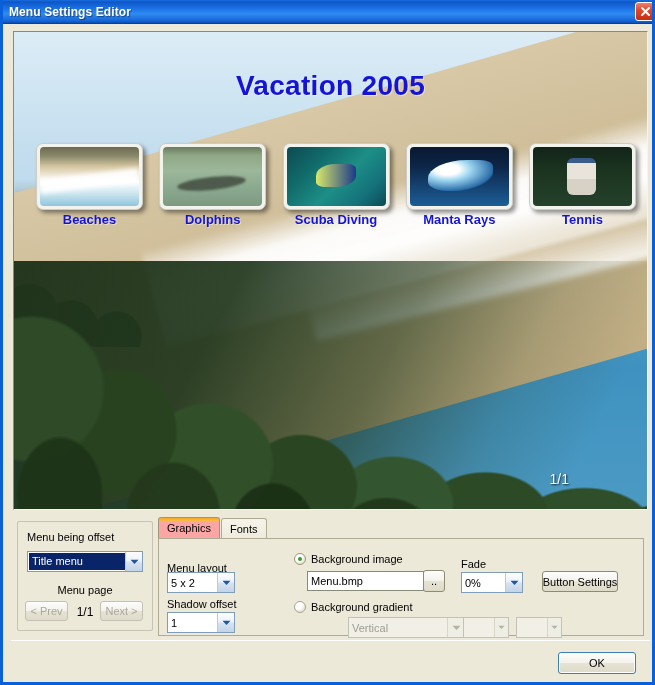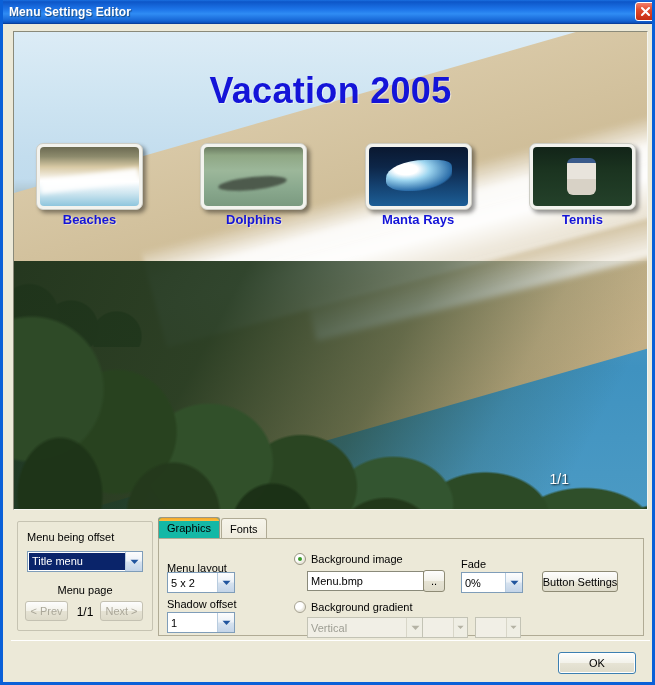"Vacation 2005" .menu-title { font-size: 36px -> 28px }
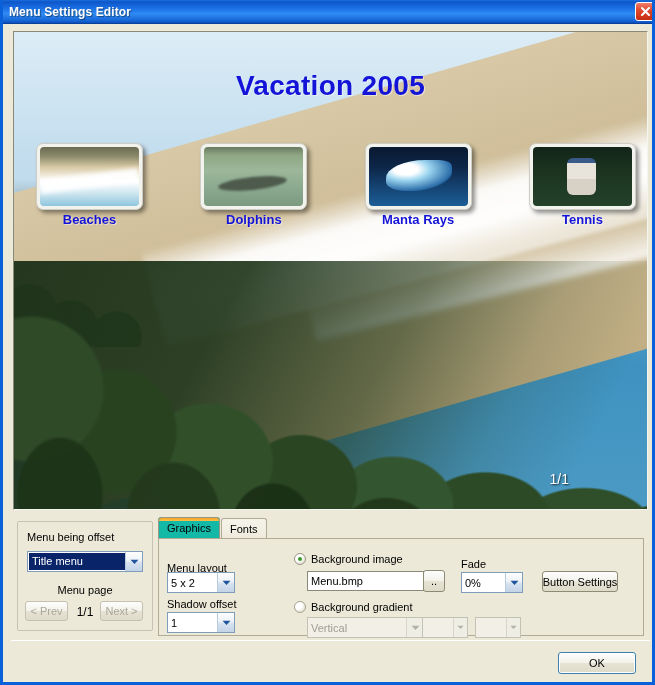"Scuba Diving" div.thumb-cell { html: none -> <div> <div> <div></div> </div> <div>Scuba Diving</div> </div> }
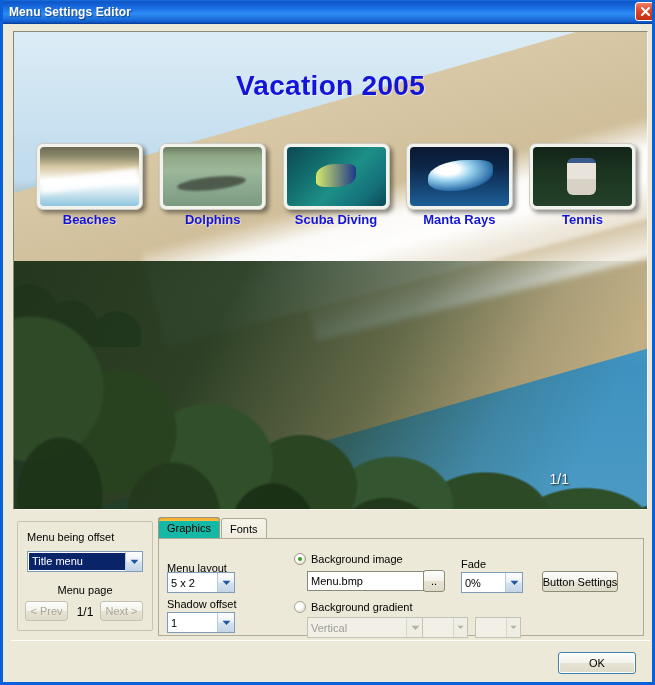"Graphics" .tab.active { background: #14b8a6 -> #fca5a5 }
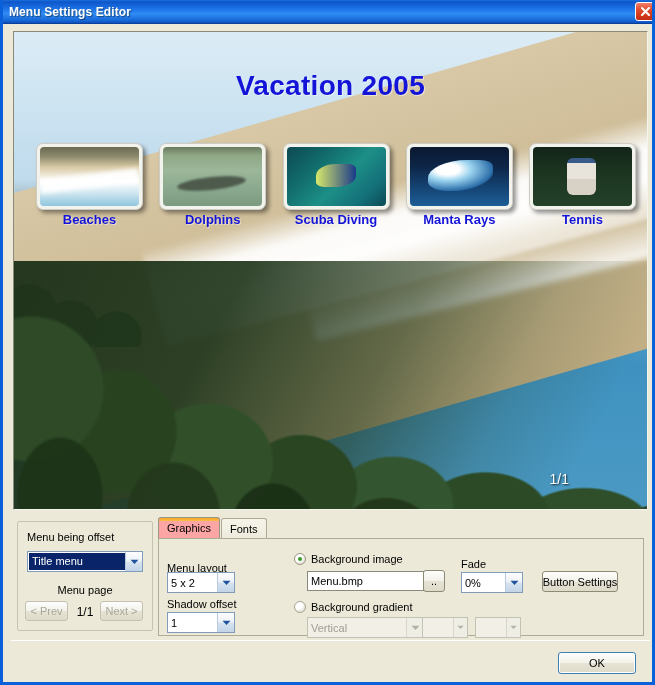"Vertical" .combo.disabled { margin-left: none -> 41px }
